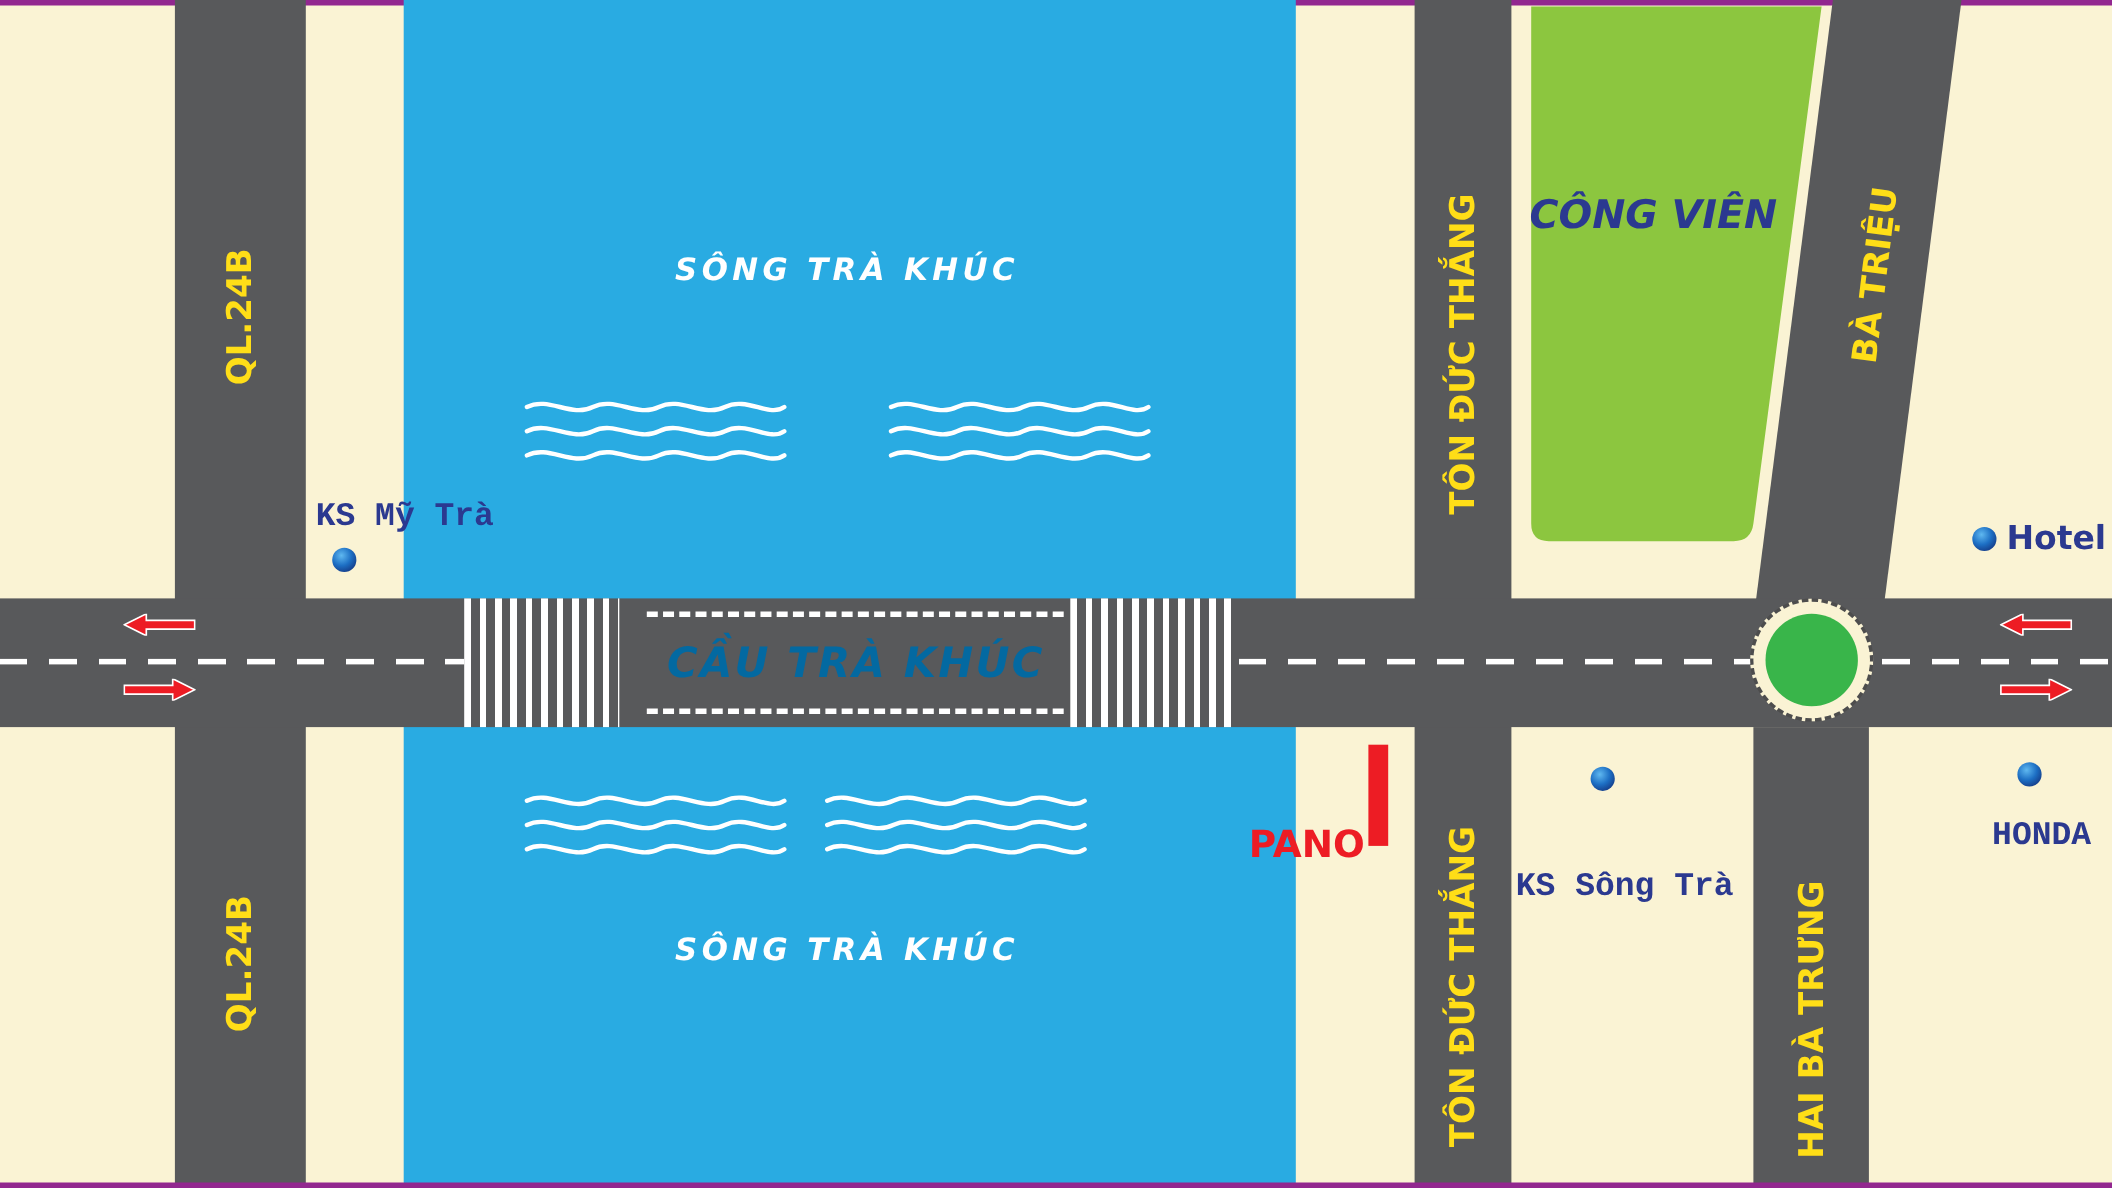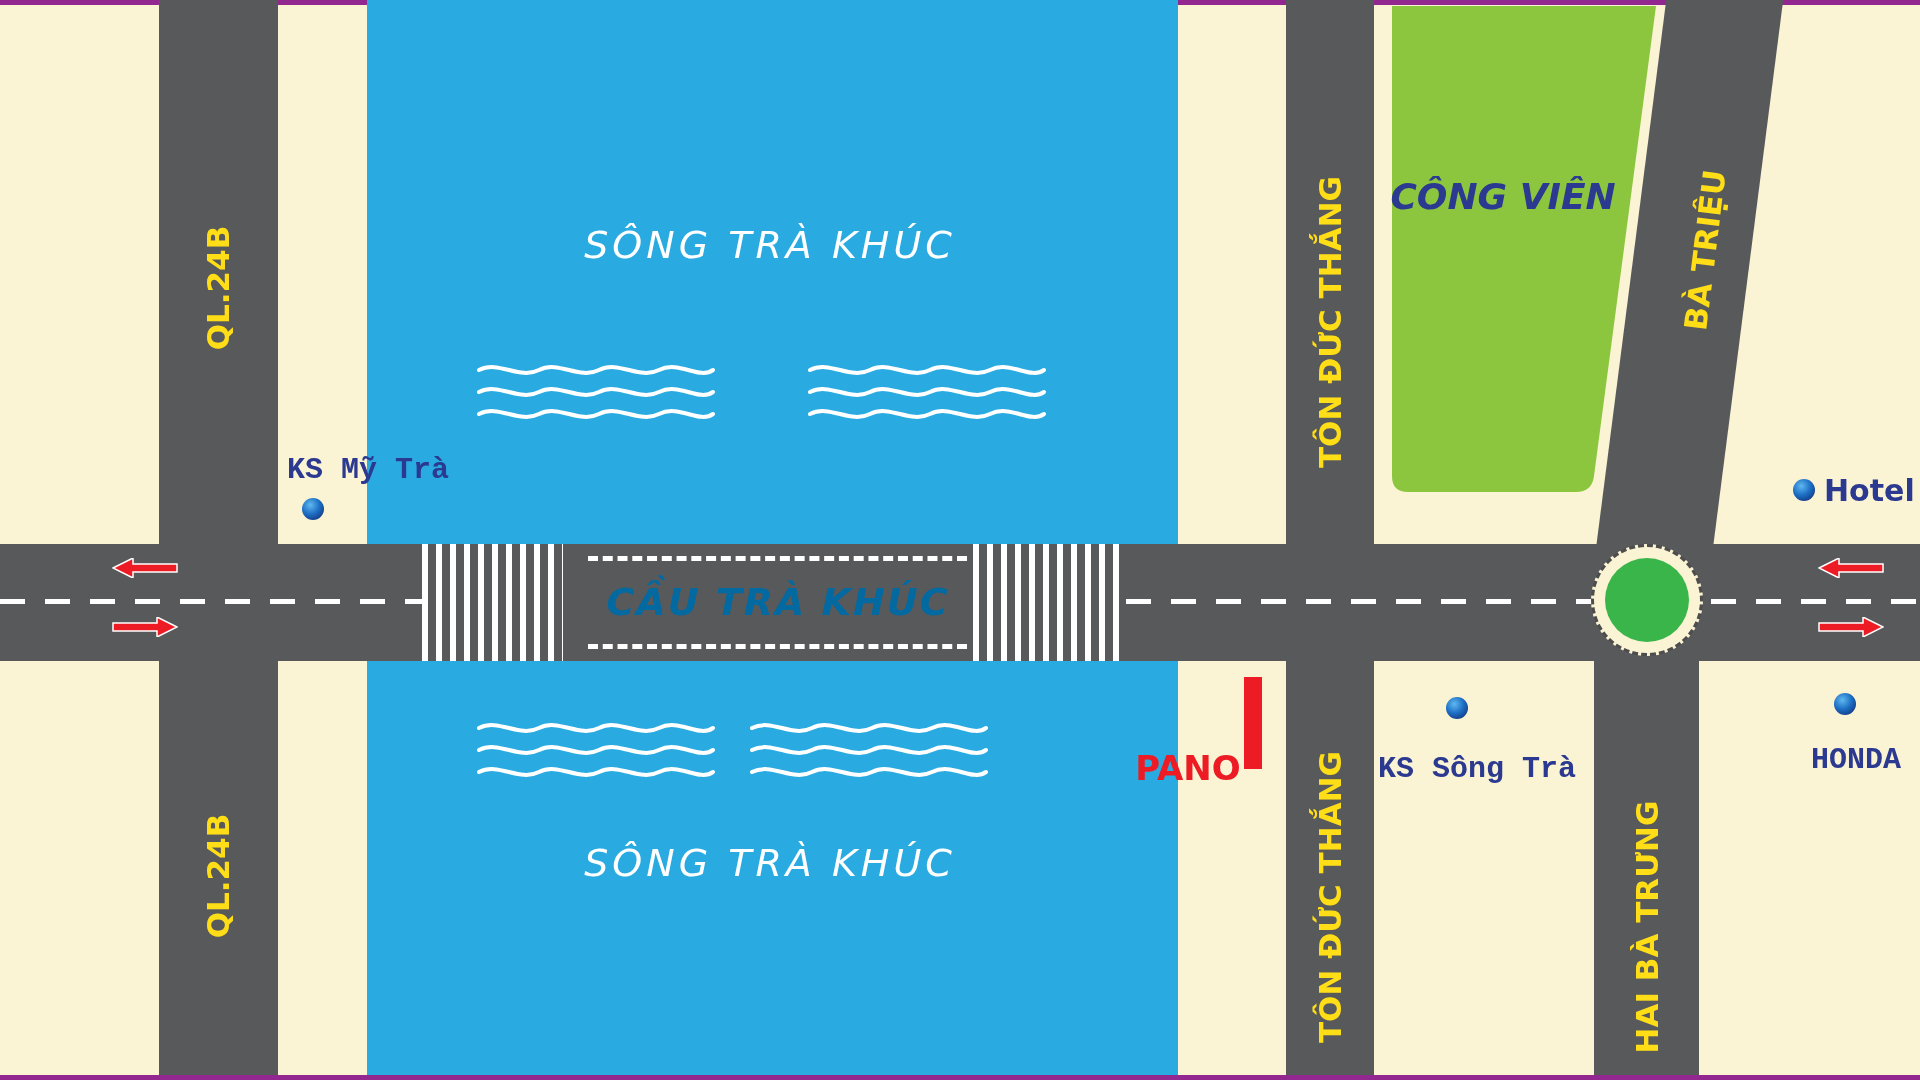"SÔNG TRÀ KHÚC" .river-label { font-size: 38px -> 28px; font-weight: normal -> bold }
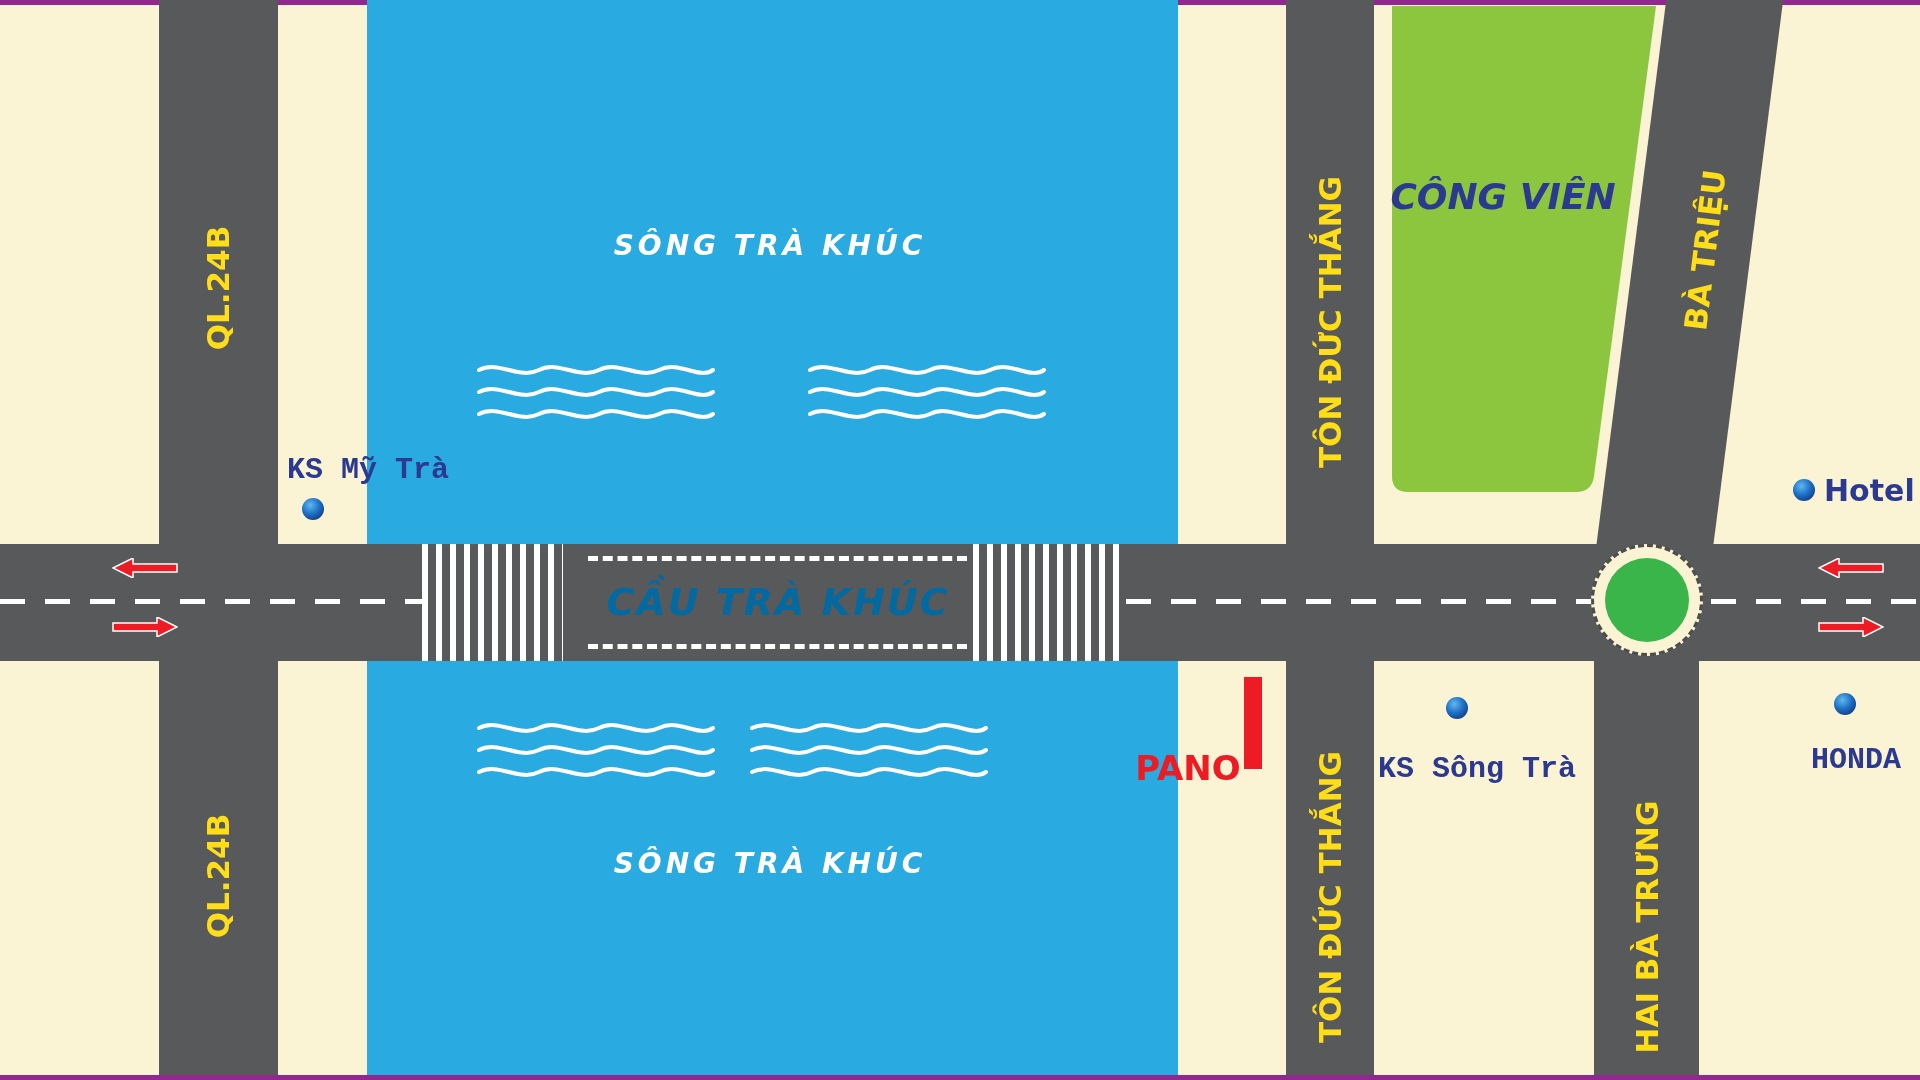"KS Sông Trà" div.abs { top: 769px -> 807px }
